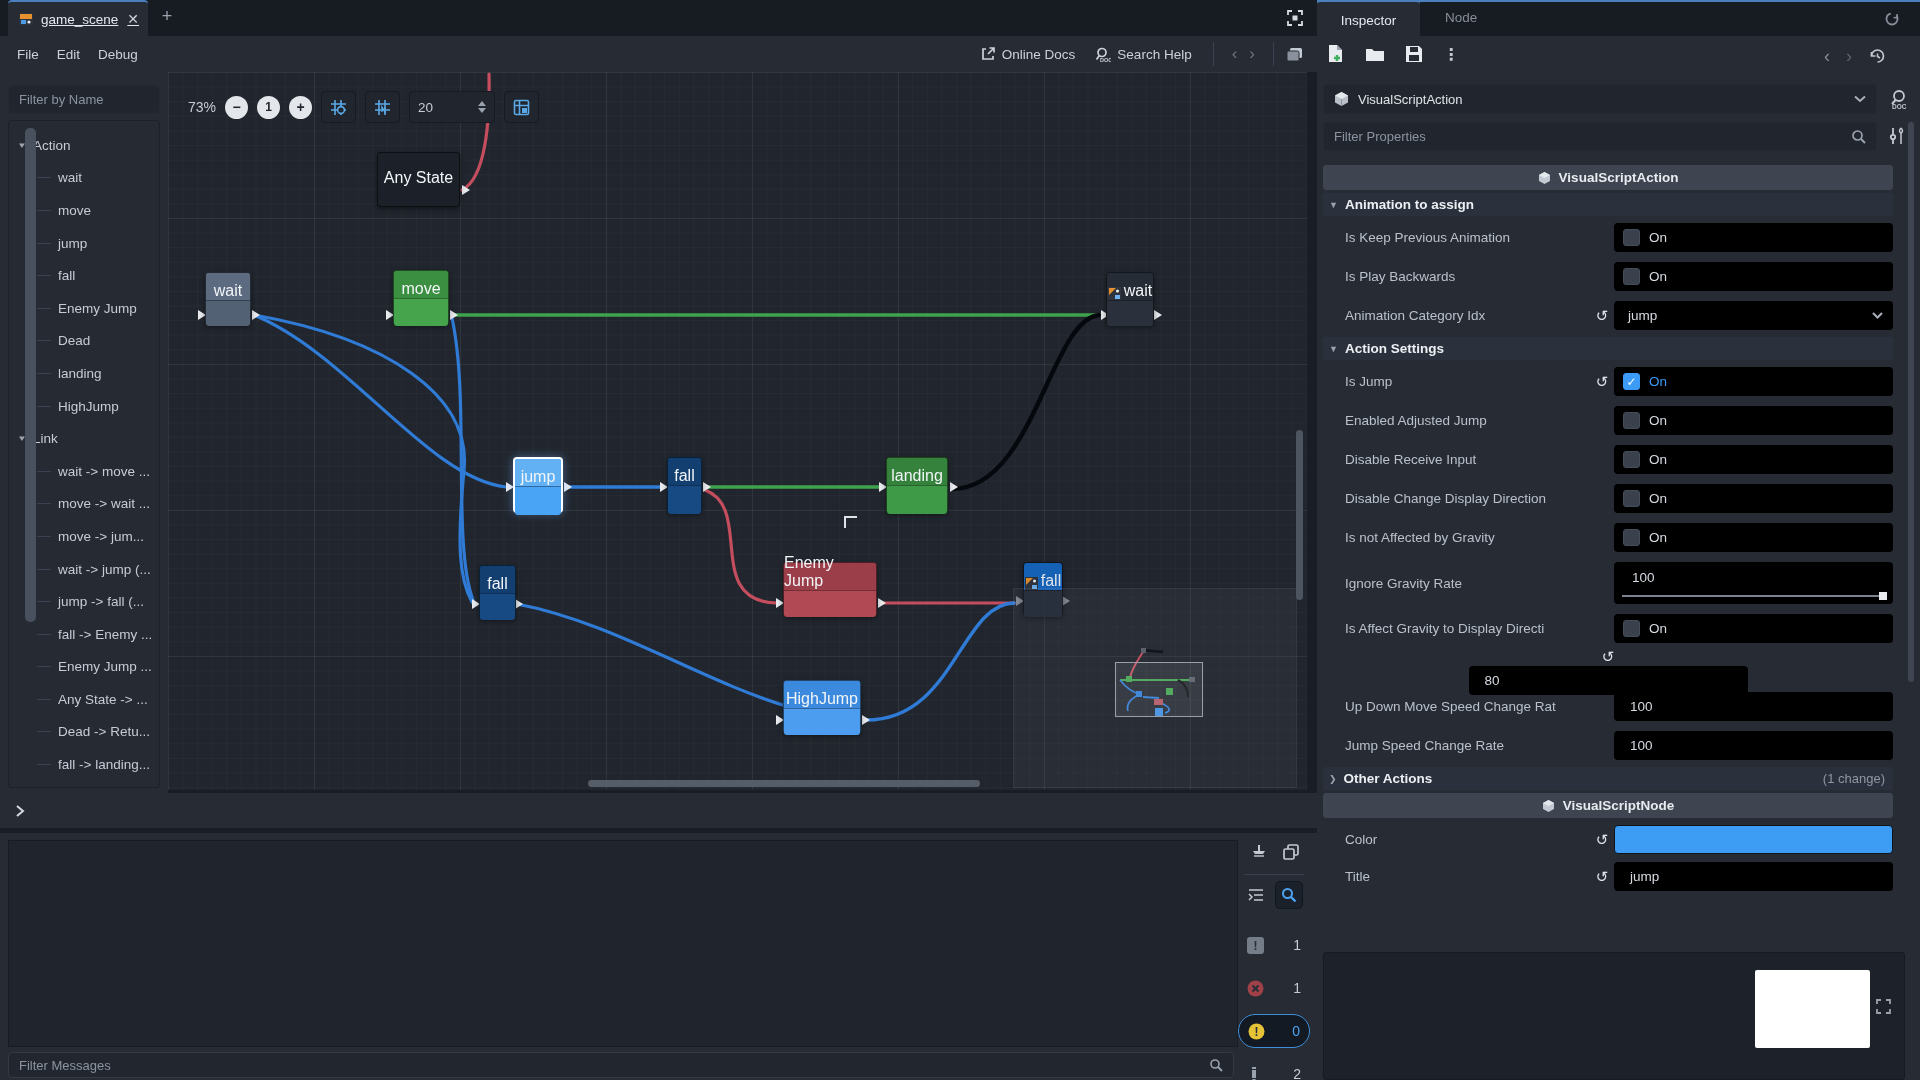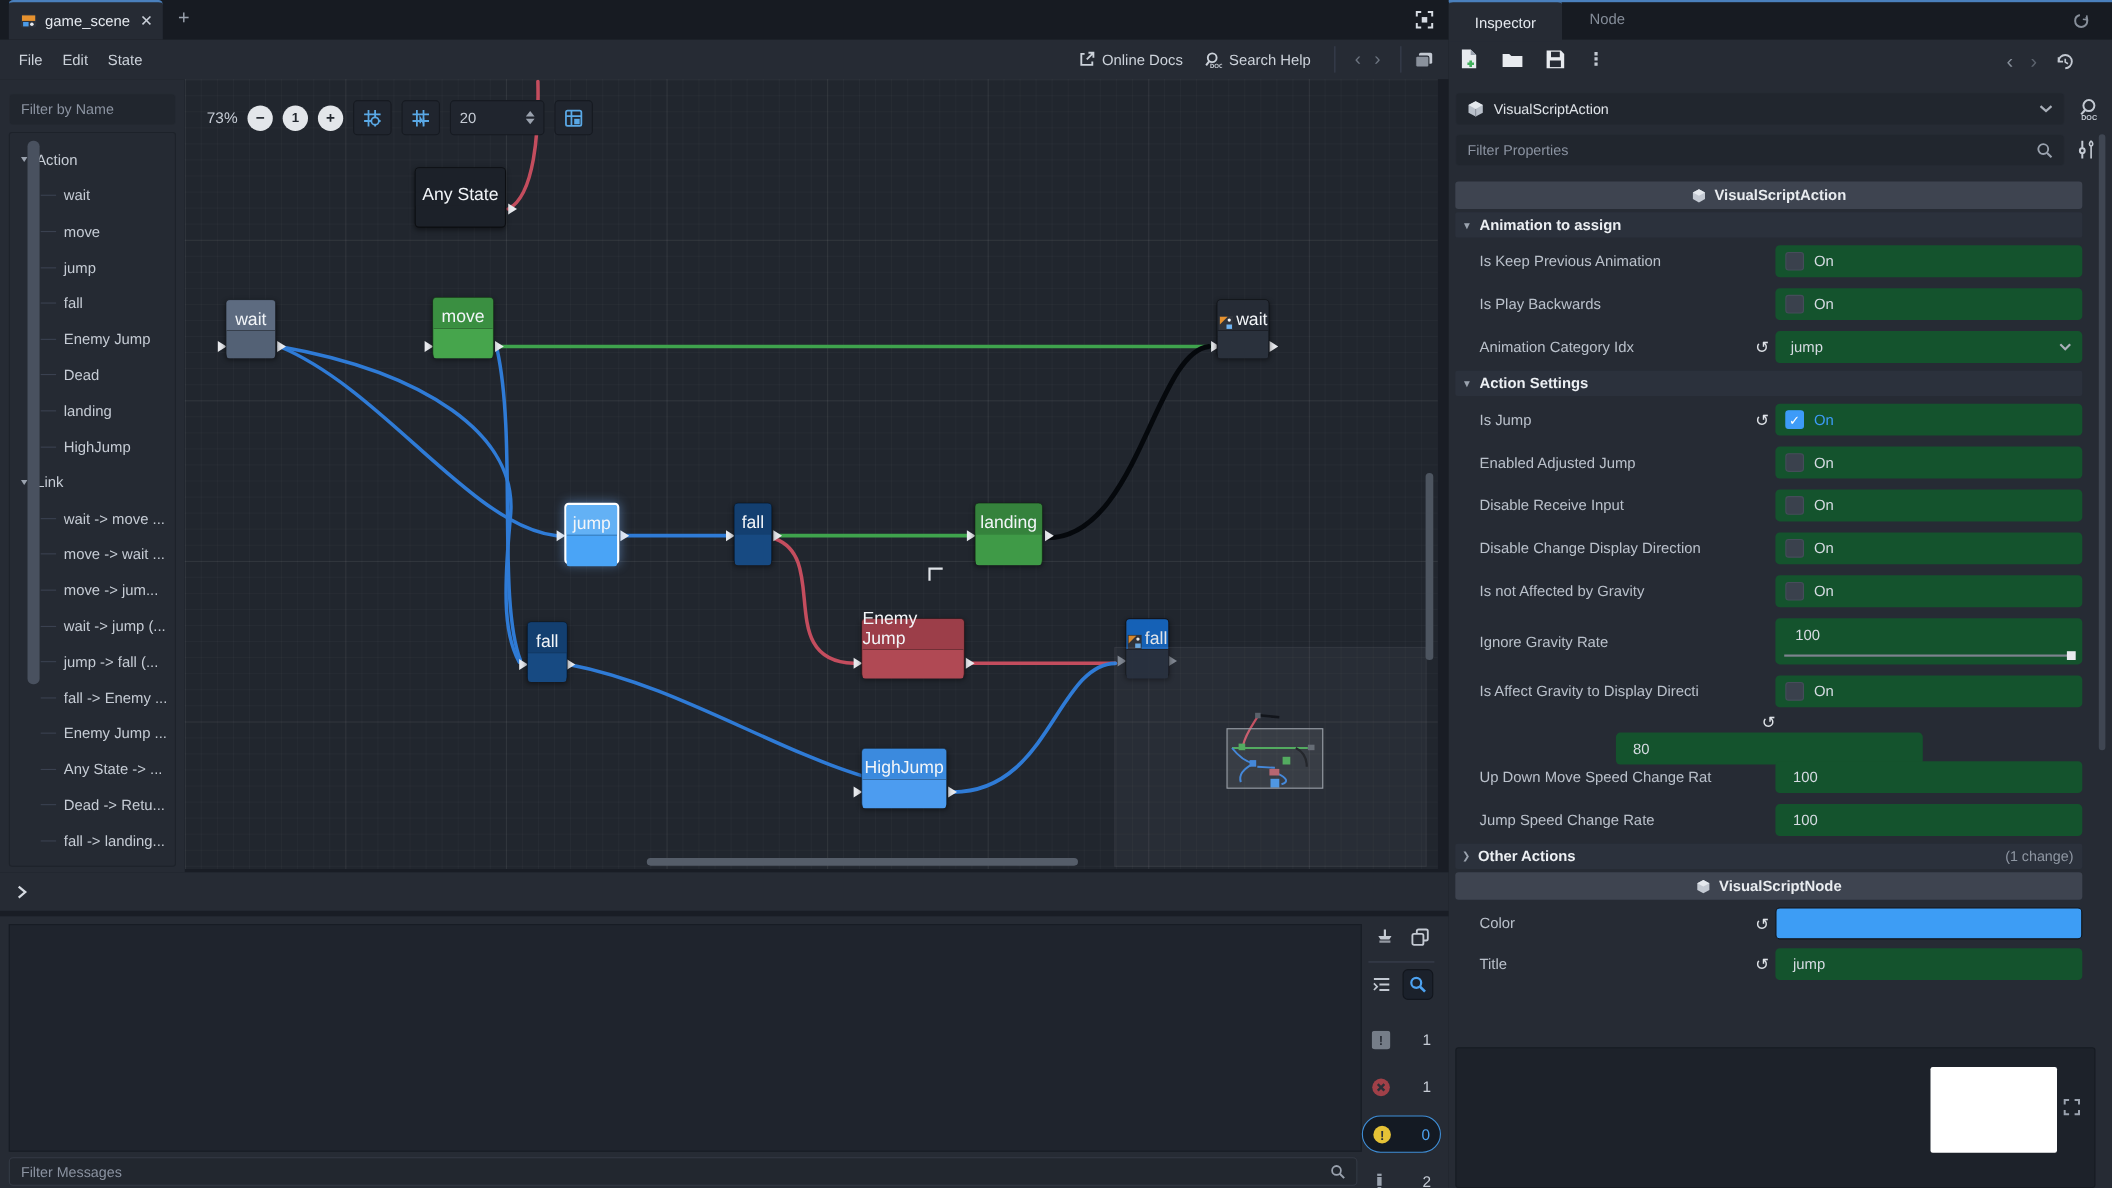"game_scene" div.abs { text-decoration: none -> underline }
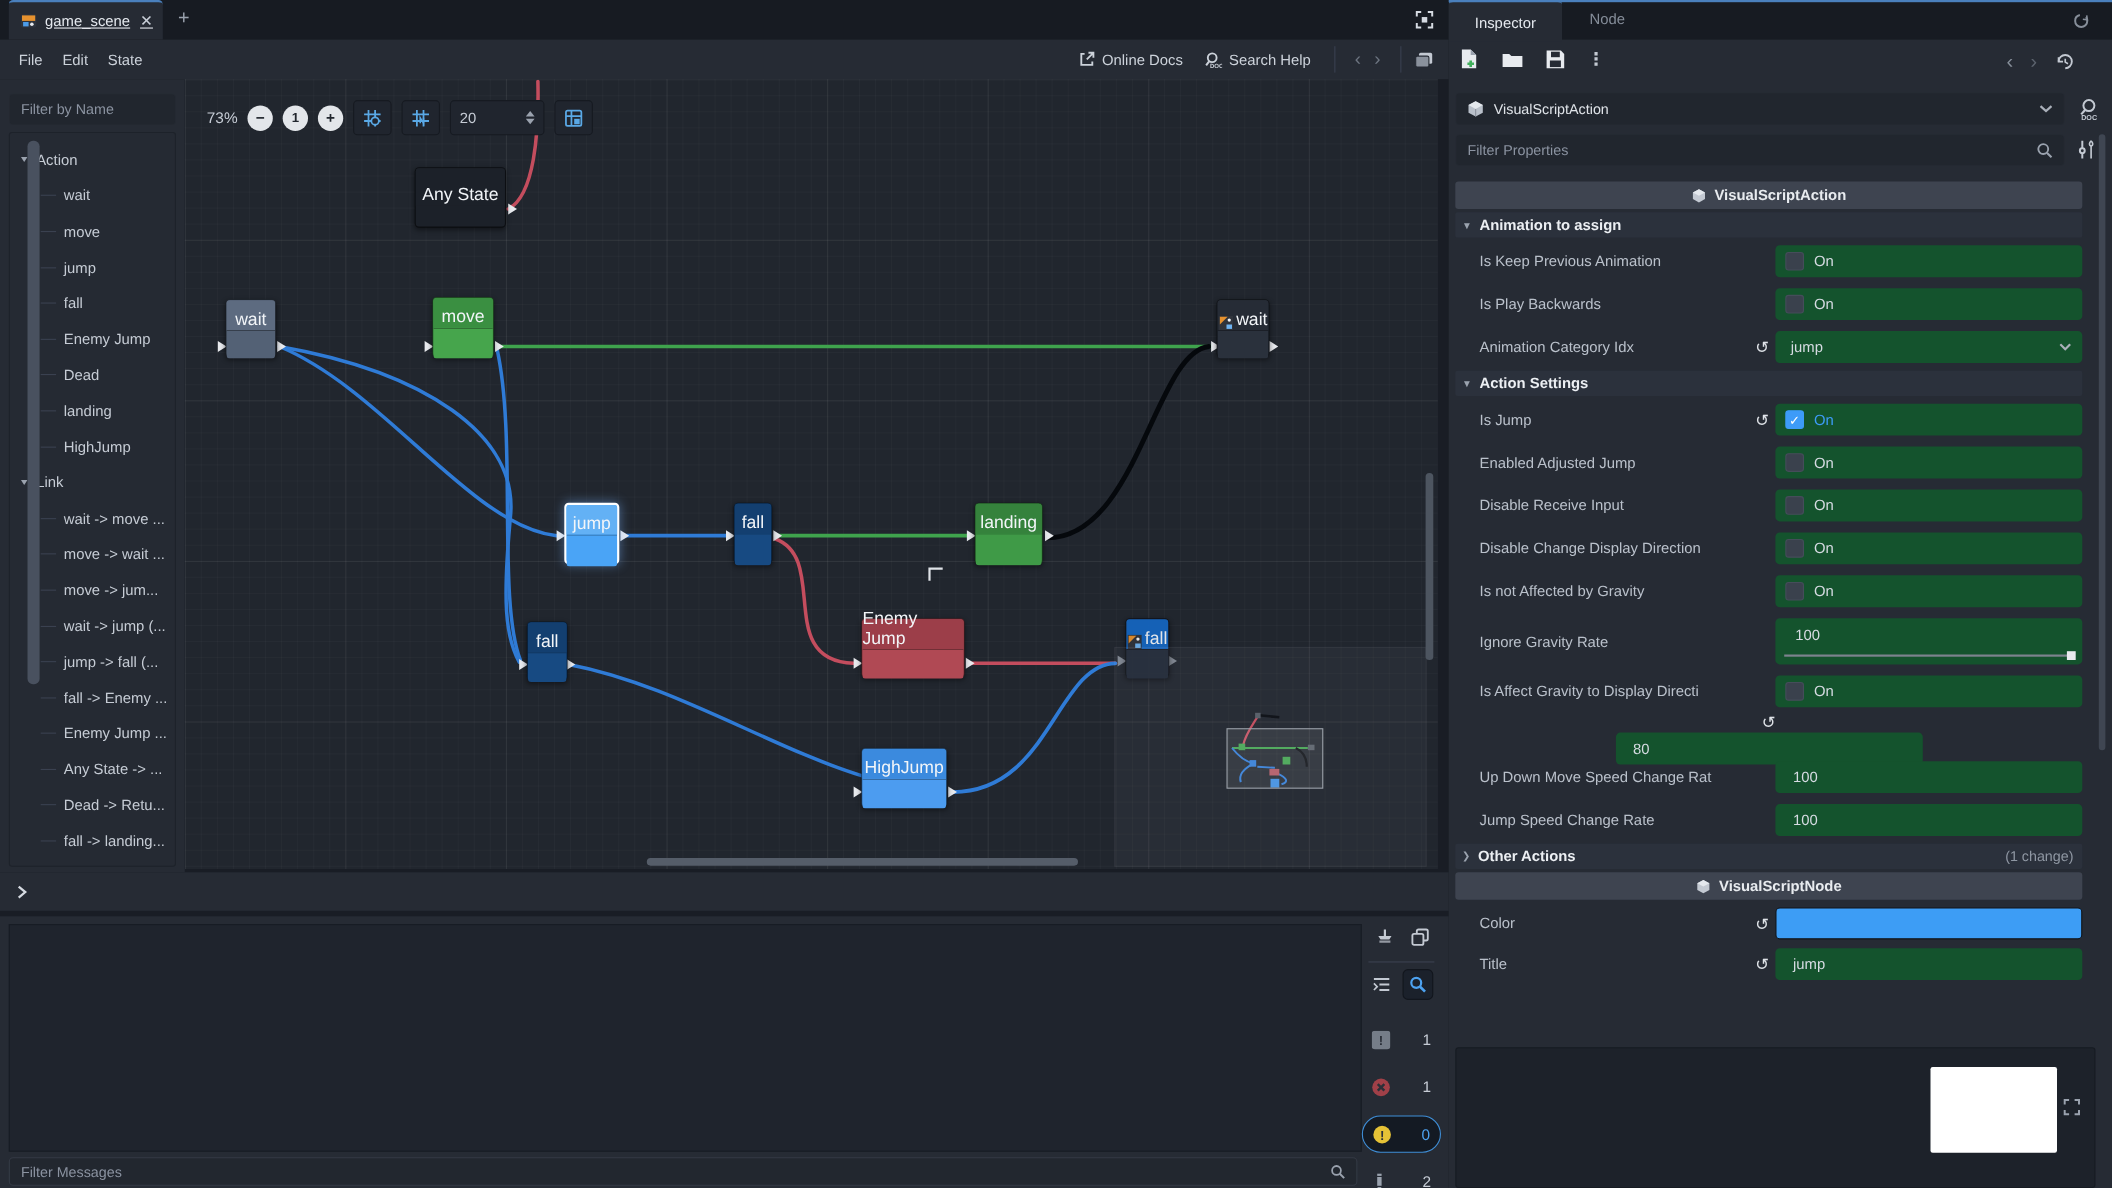"State" span.menu-item { text: State -> Debug }
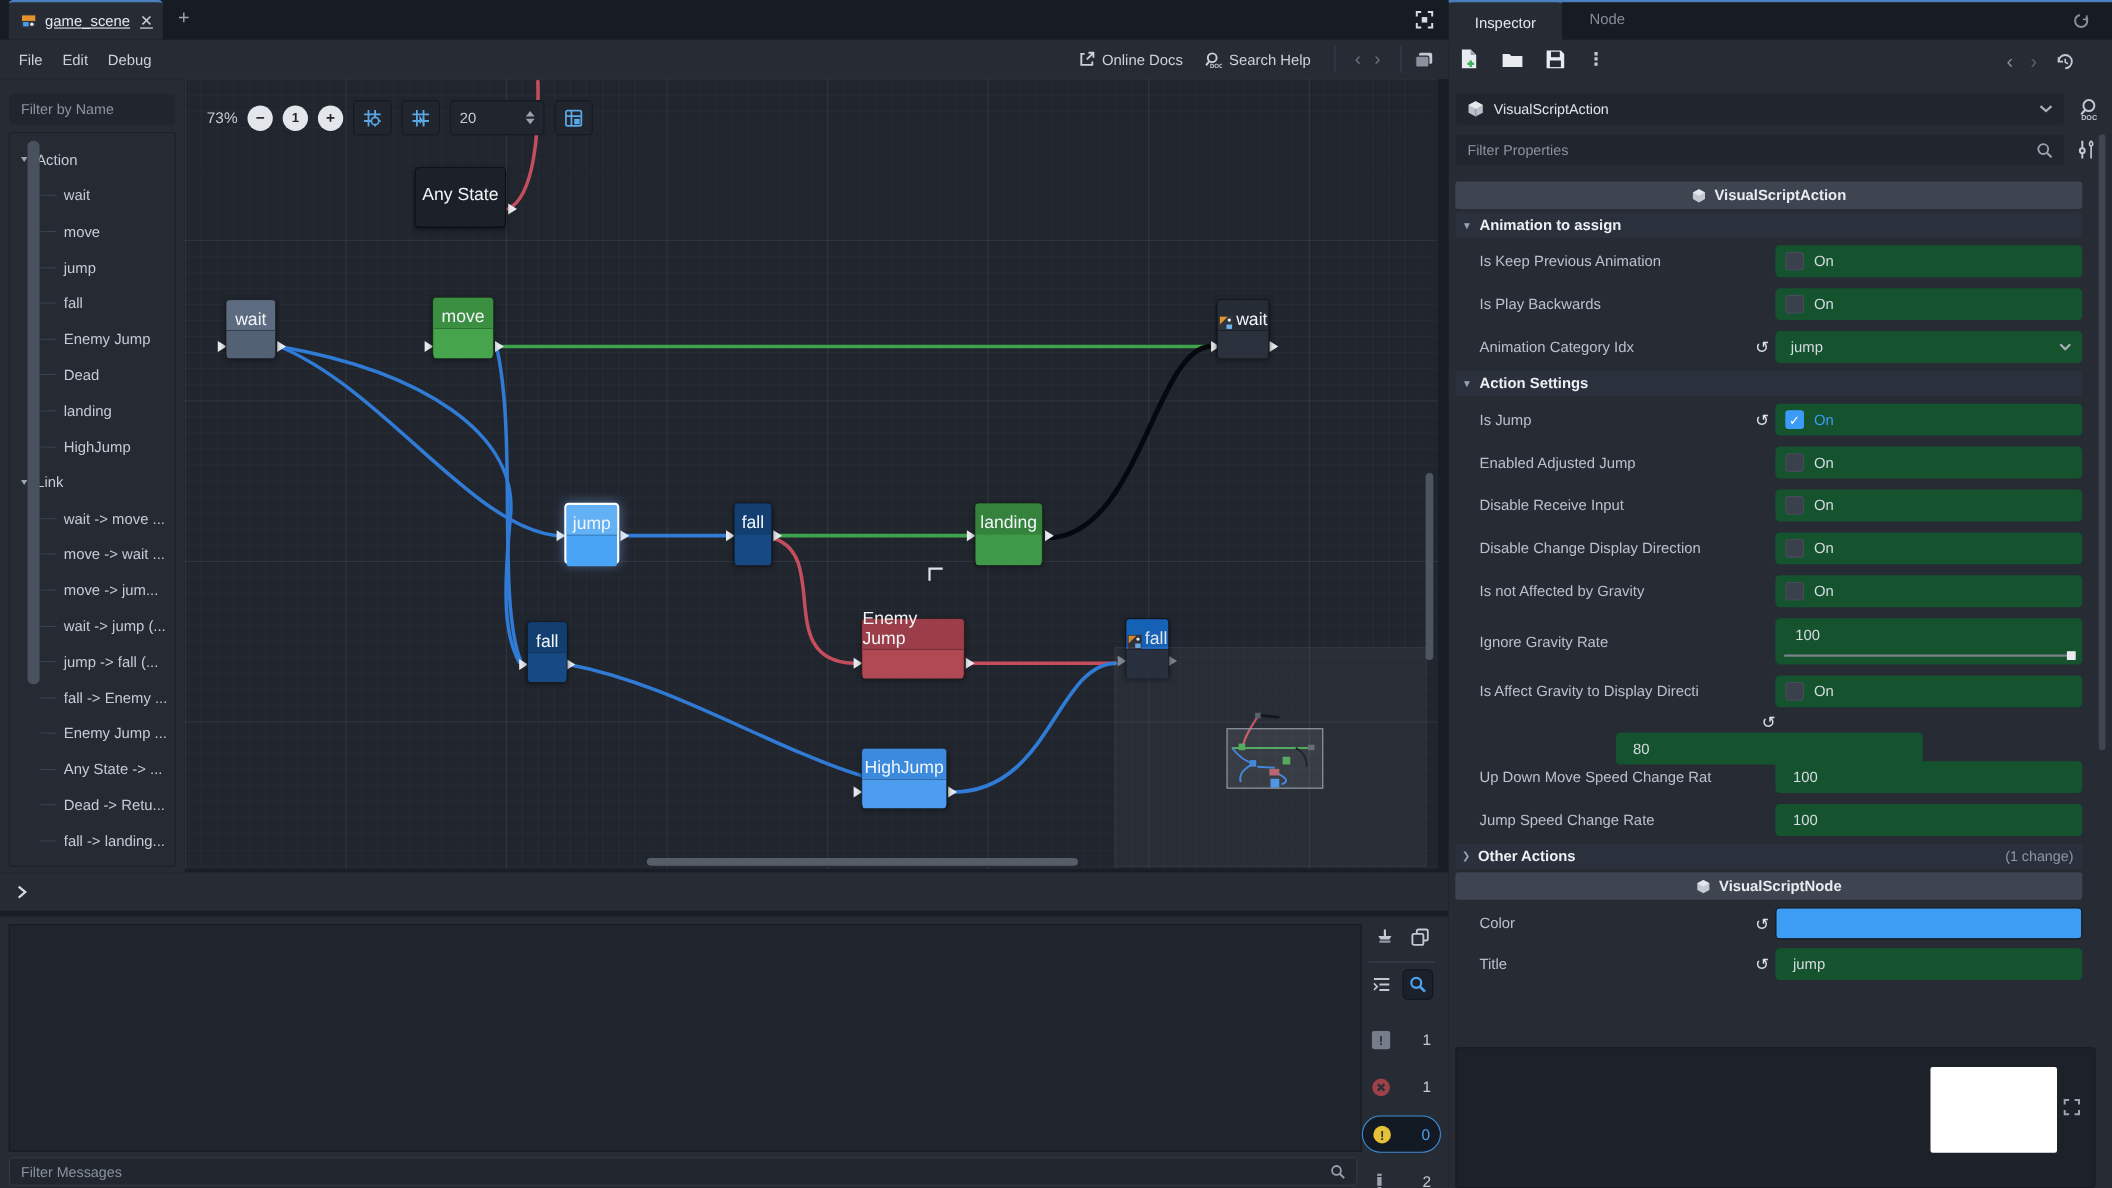"On" .icell { background: #14532d -> #000000 }
